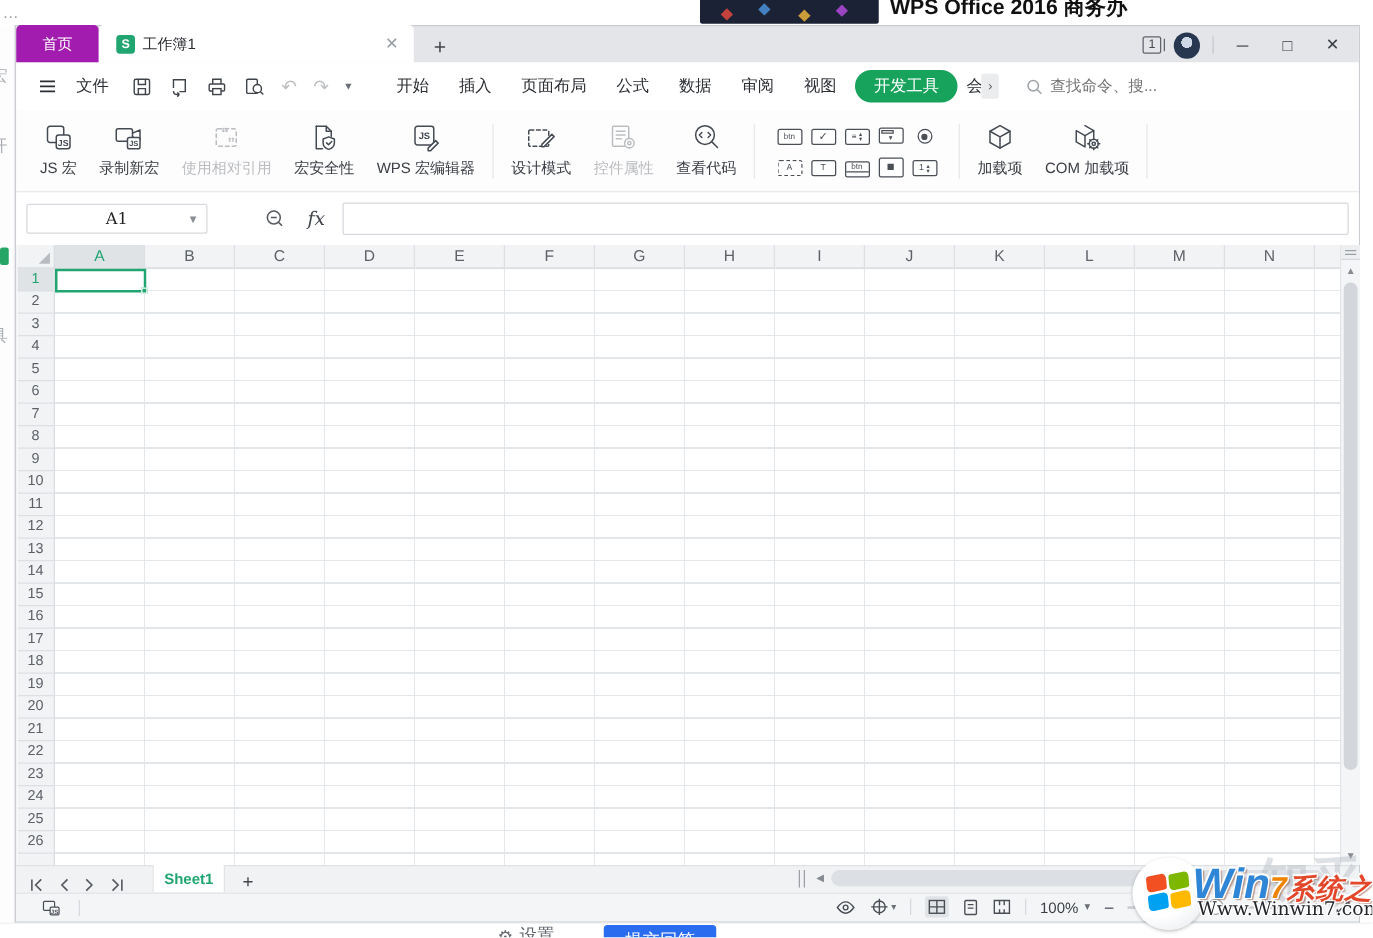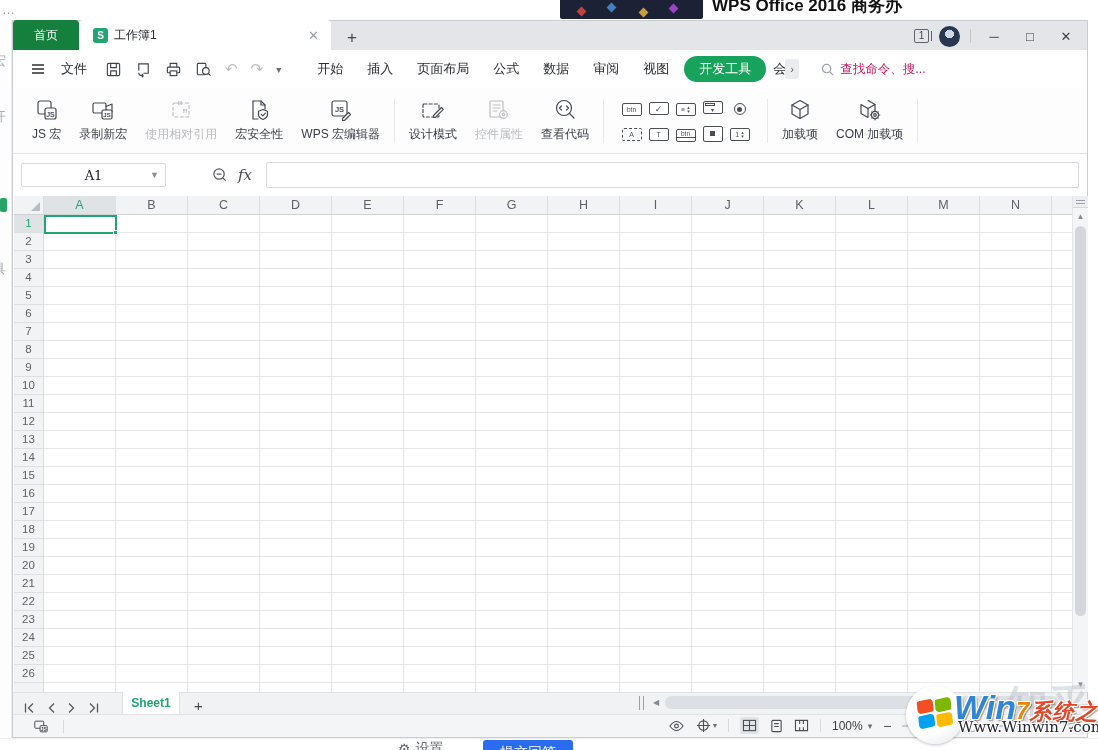"首页" #tab-home { background: #15803d -> #a21caf }
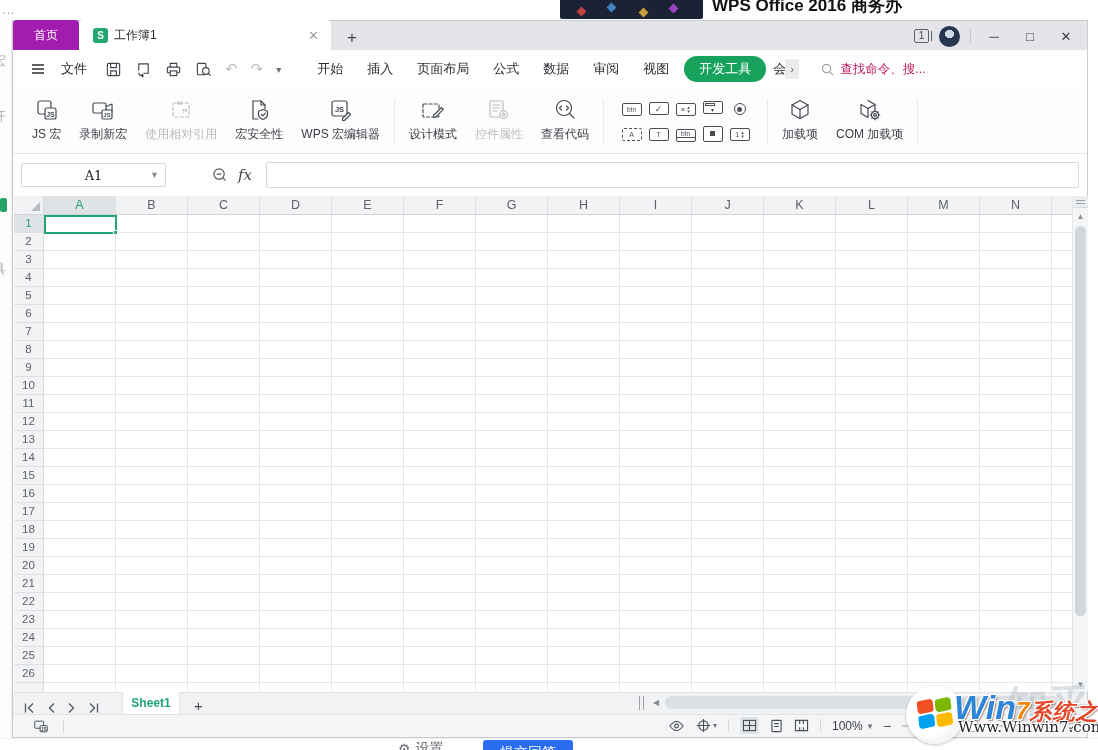"查找命令、搜..." #searchbox { color: #be185d -> #737373 }
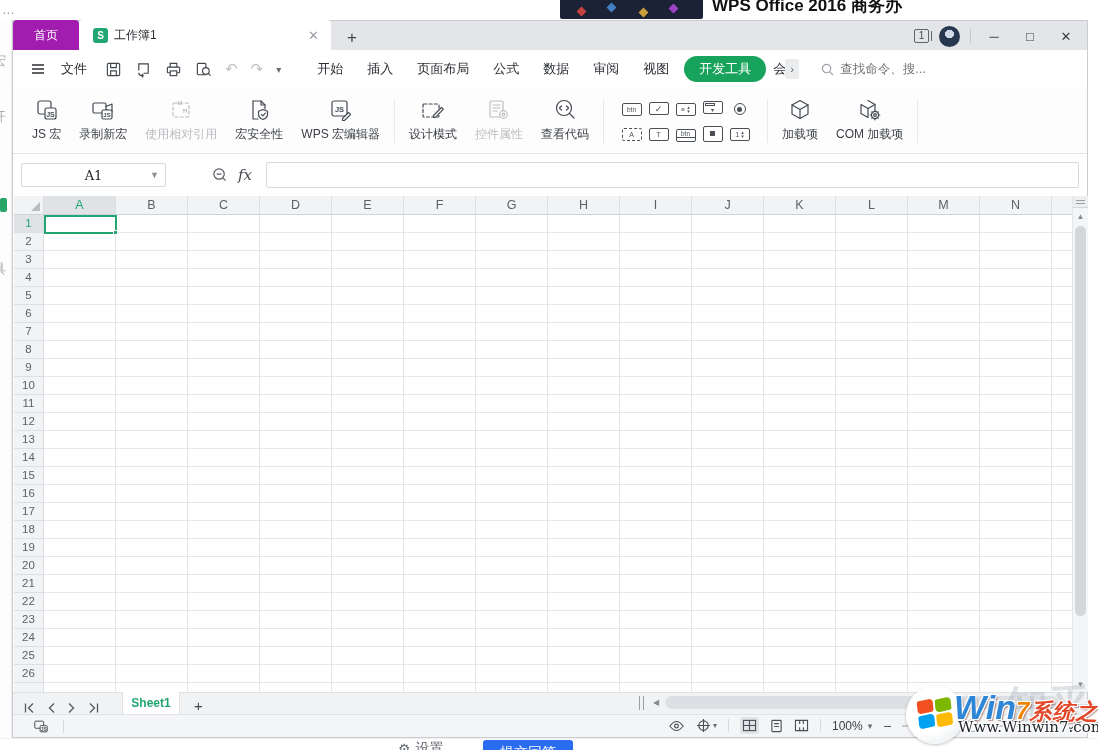"fx" #fxzone { gap: 10px -> 18px }
